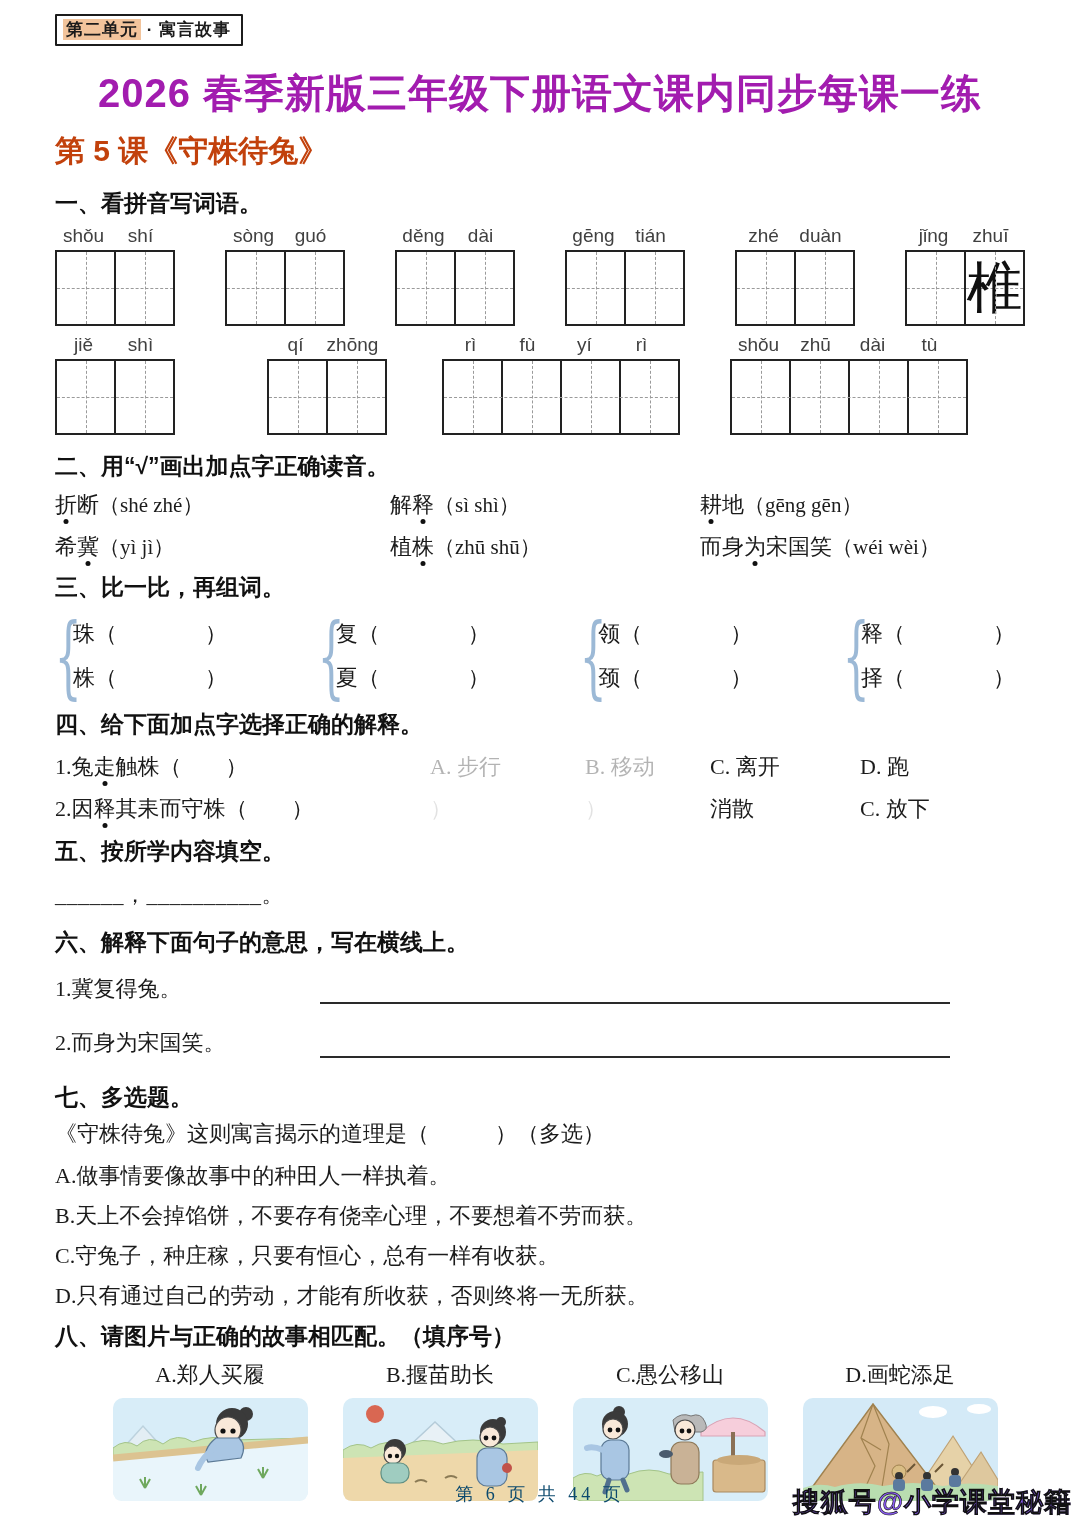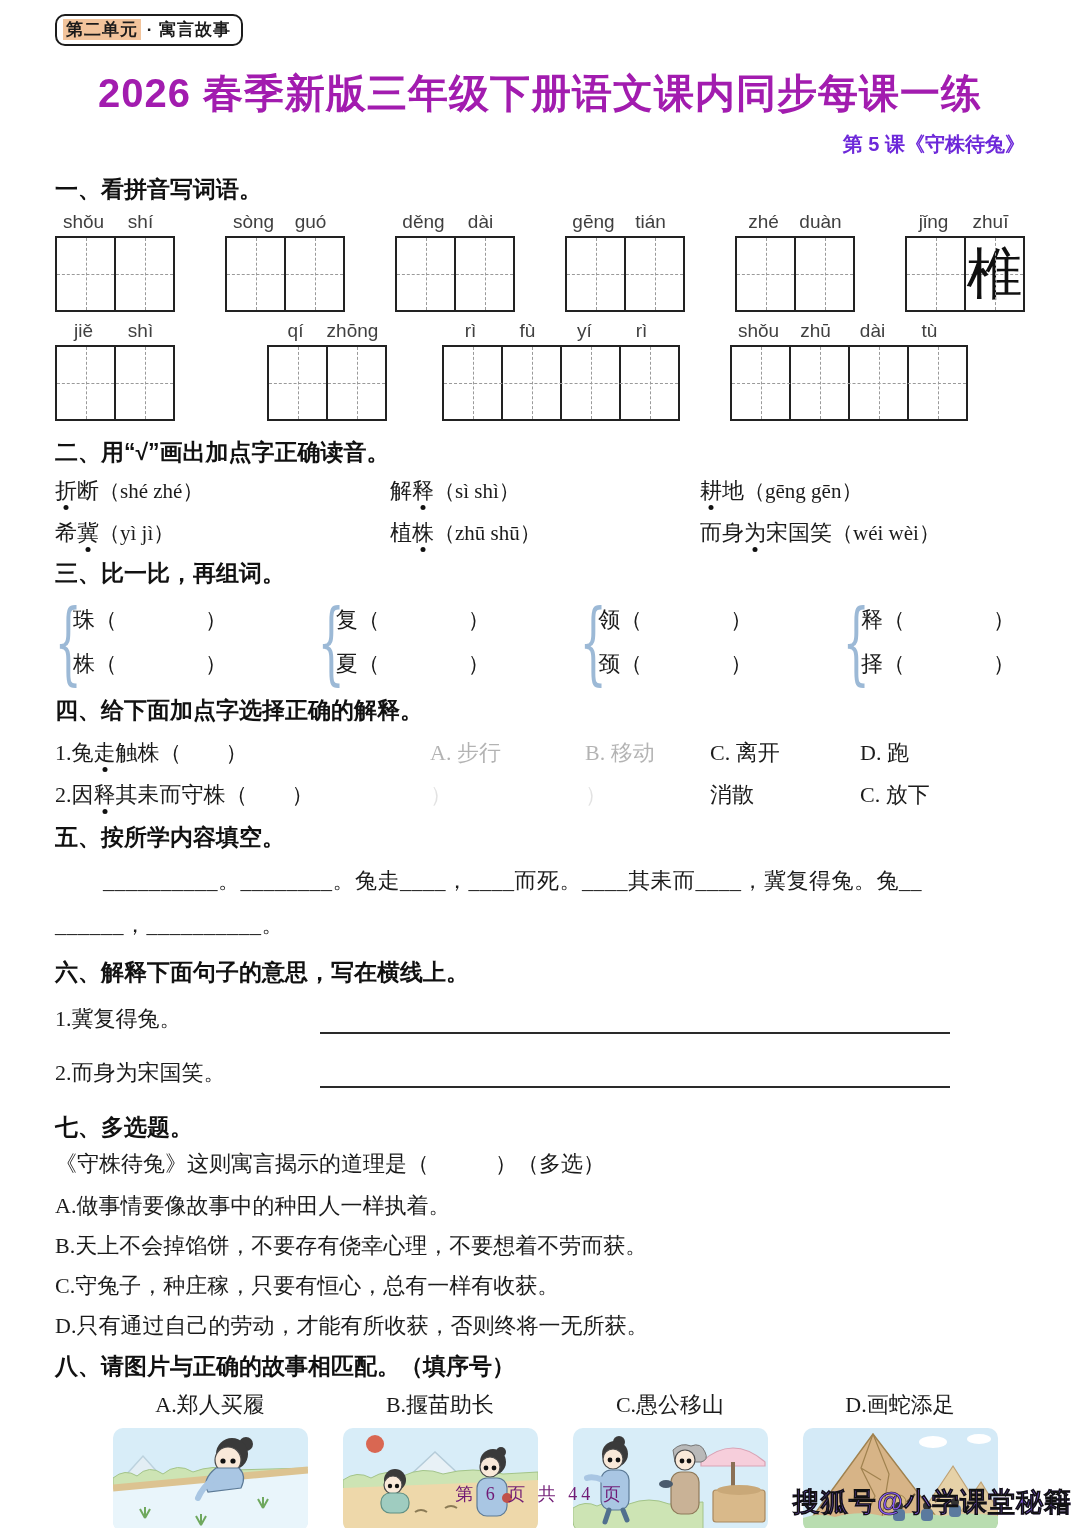"第二单元 · 寓言故事" .badge { border-radius: 10px -> 1px }
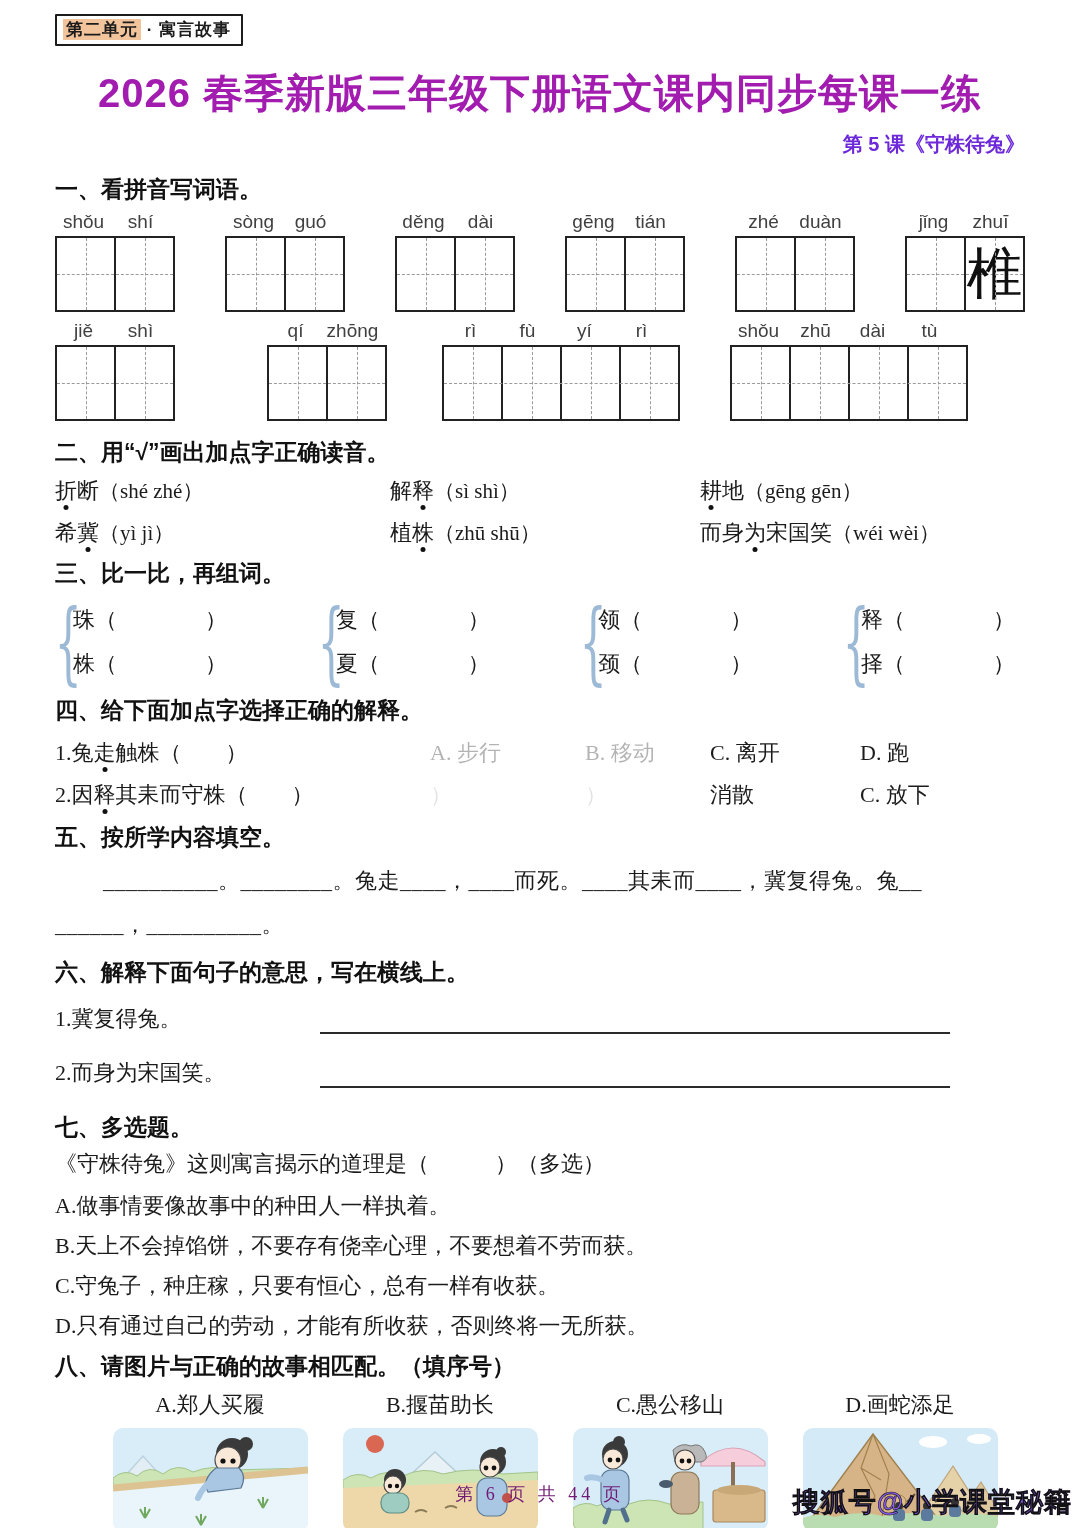"第 5 课《守株待兔》" .subtitle { color: #6d28d9 -> #c2410c; font-size: 20px -> 30px; text-align: right -> left }
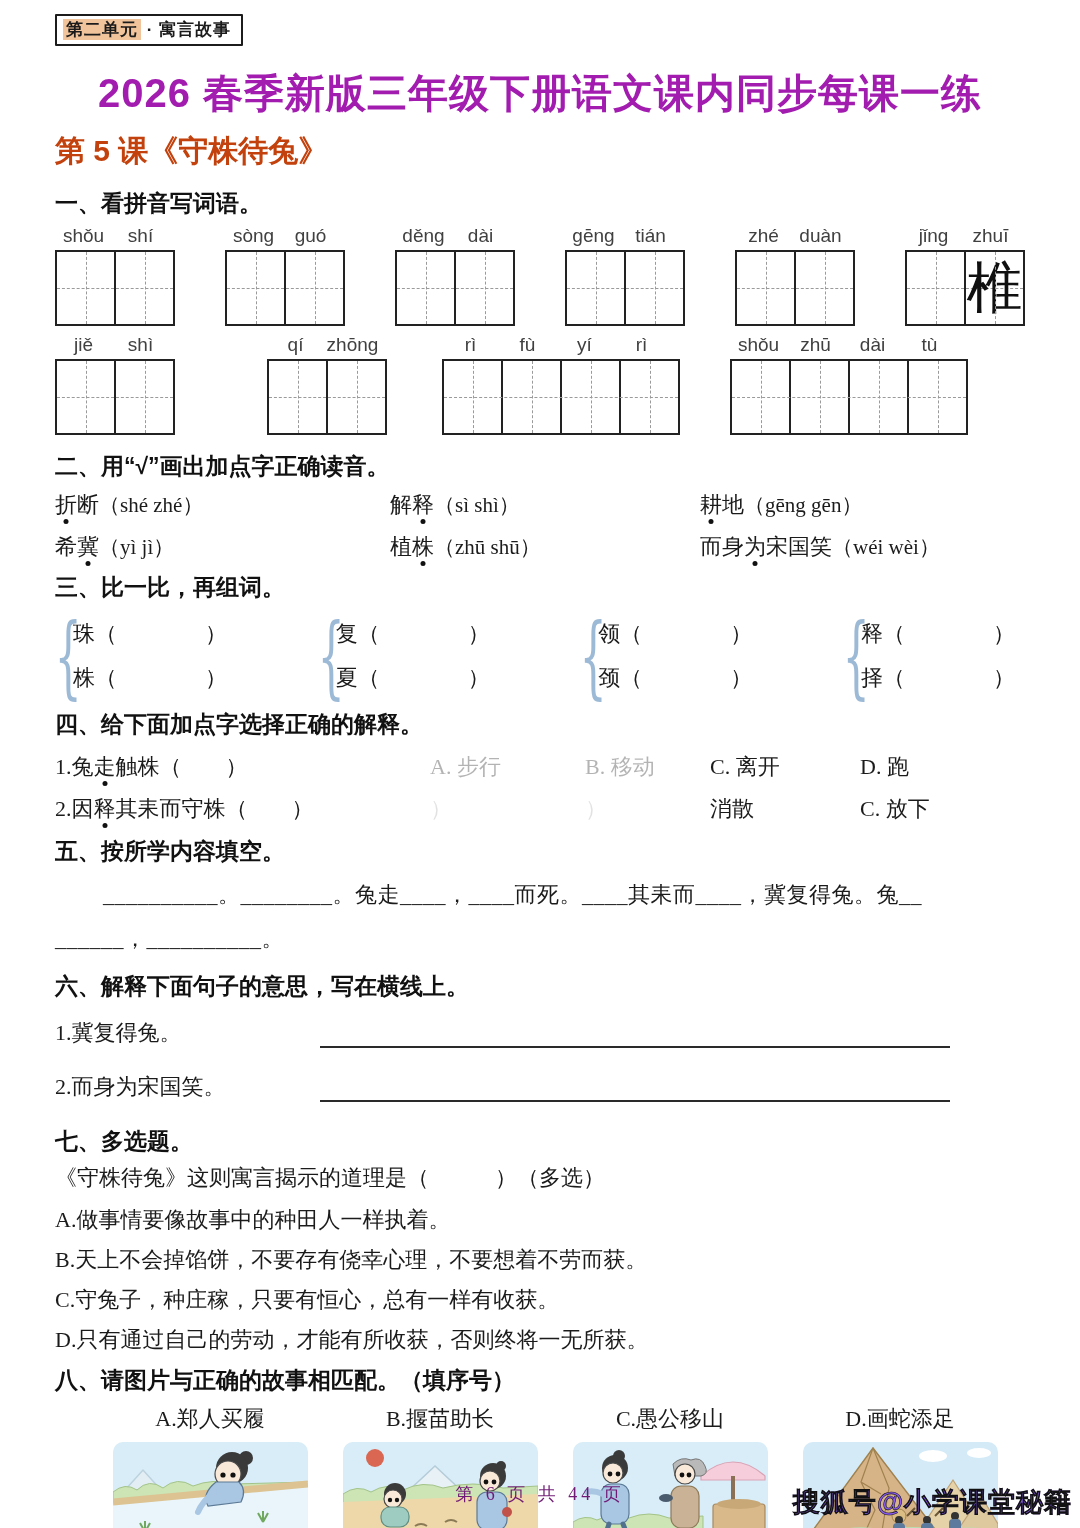"__________。________。兔走____，____而死。____其耒" div.ind { html: <div>__________。________。兔走____，____而死。____其耒而____，冀复得兔。兔__</div> -> none }
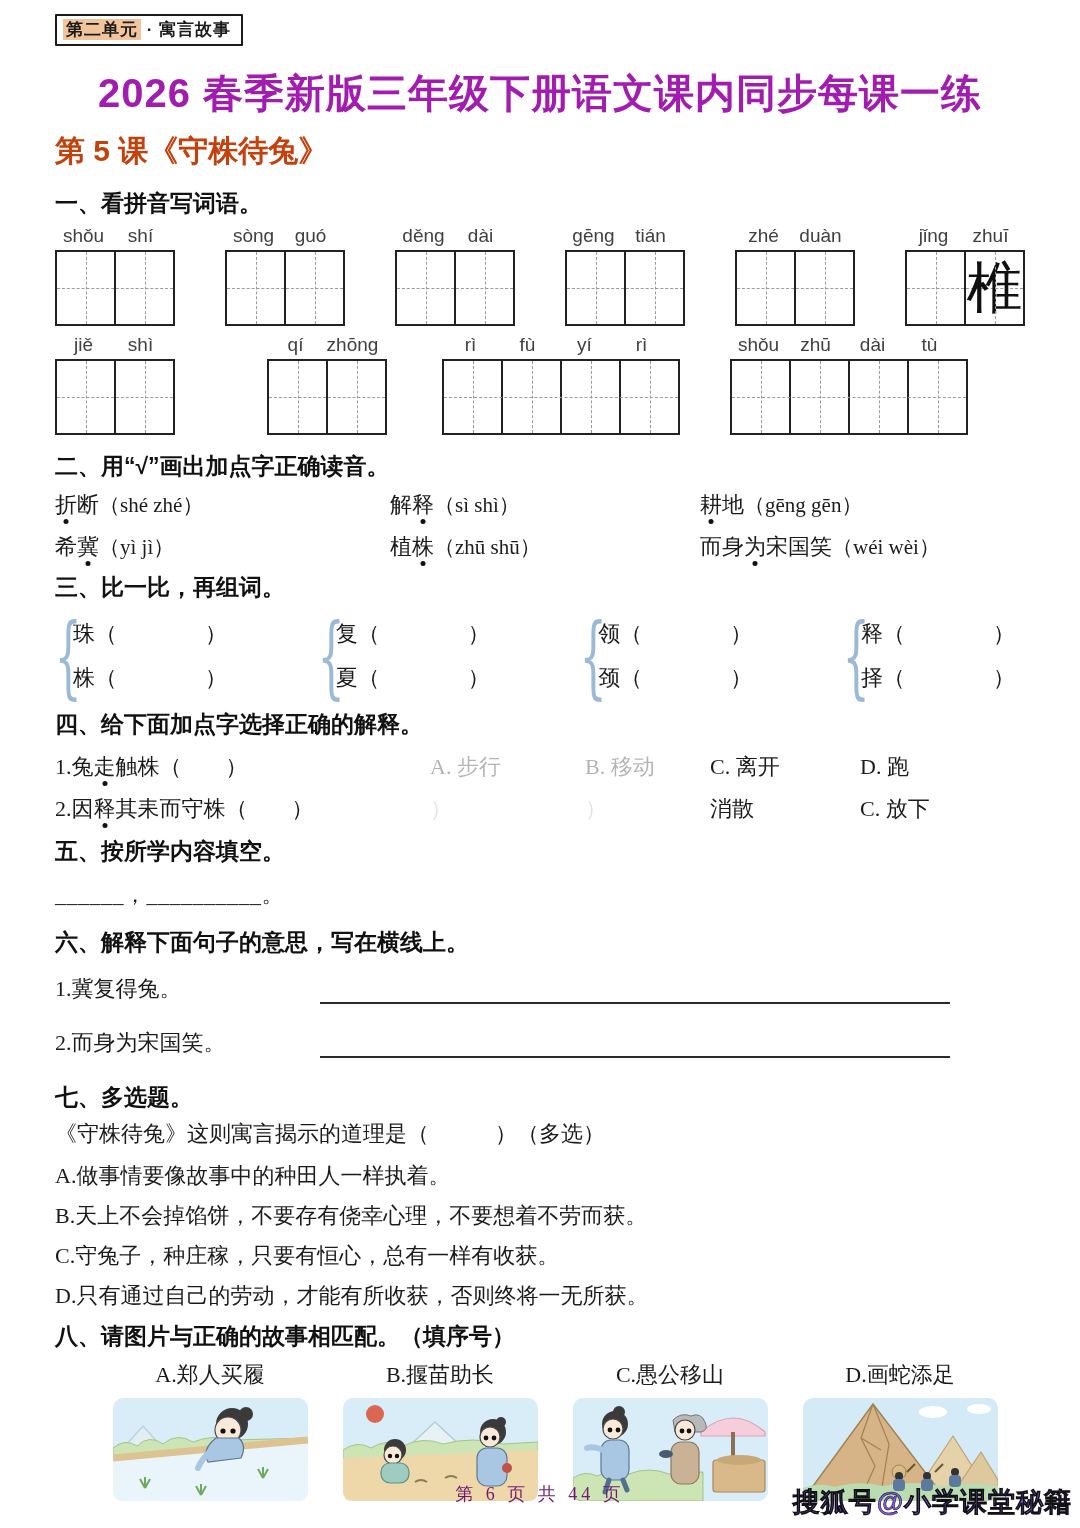"第 6 页 共 44" .footer { color: #701a75 -> #0c4a6e }
